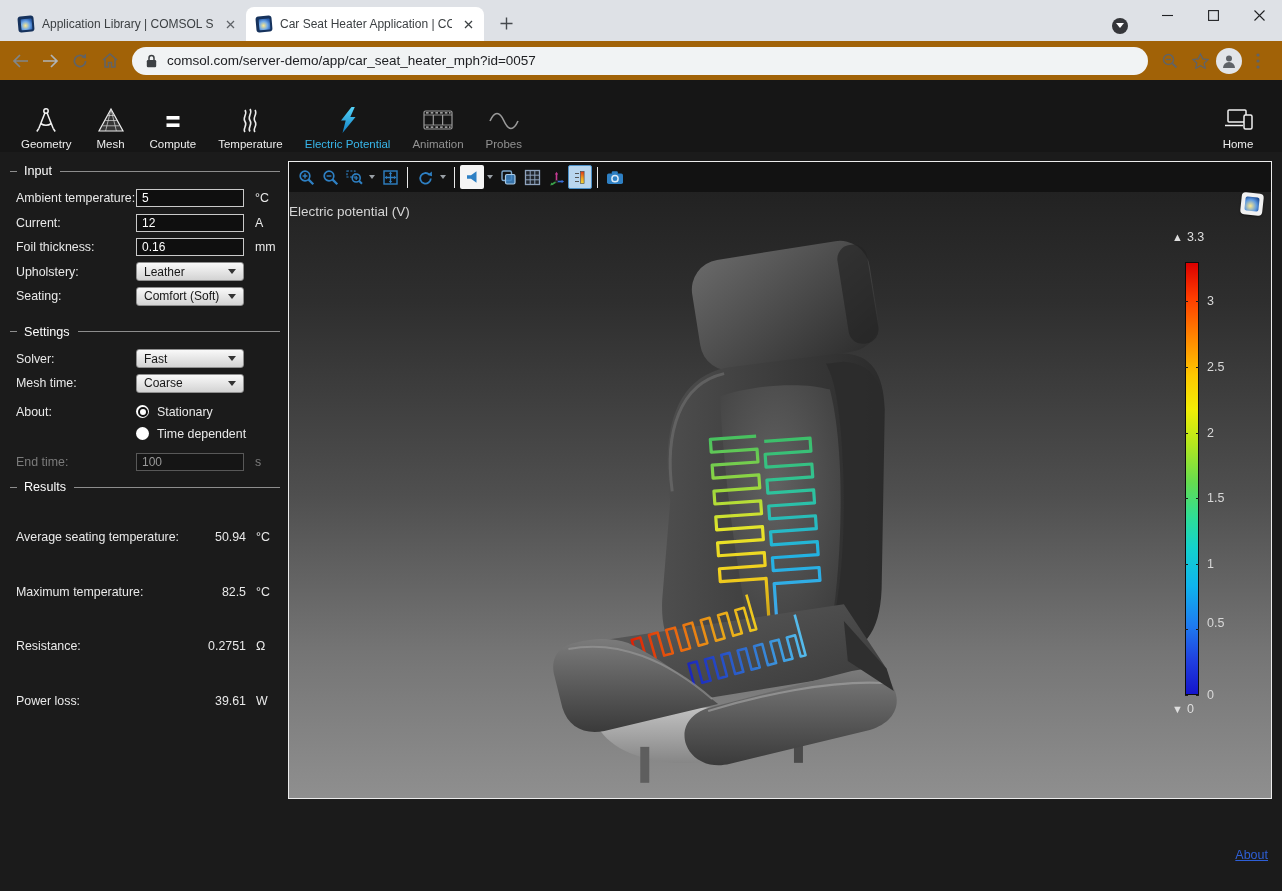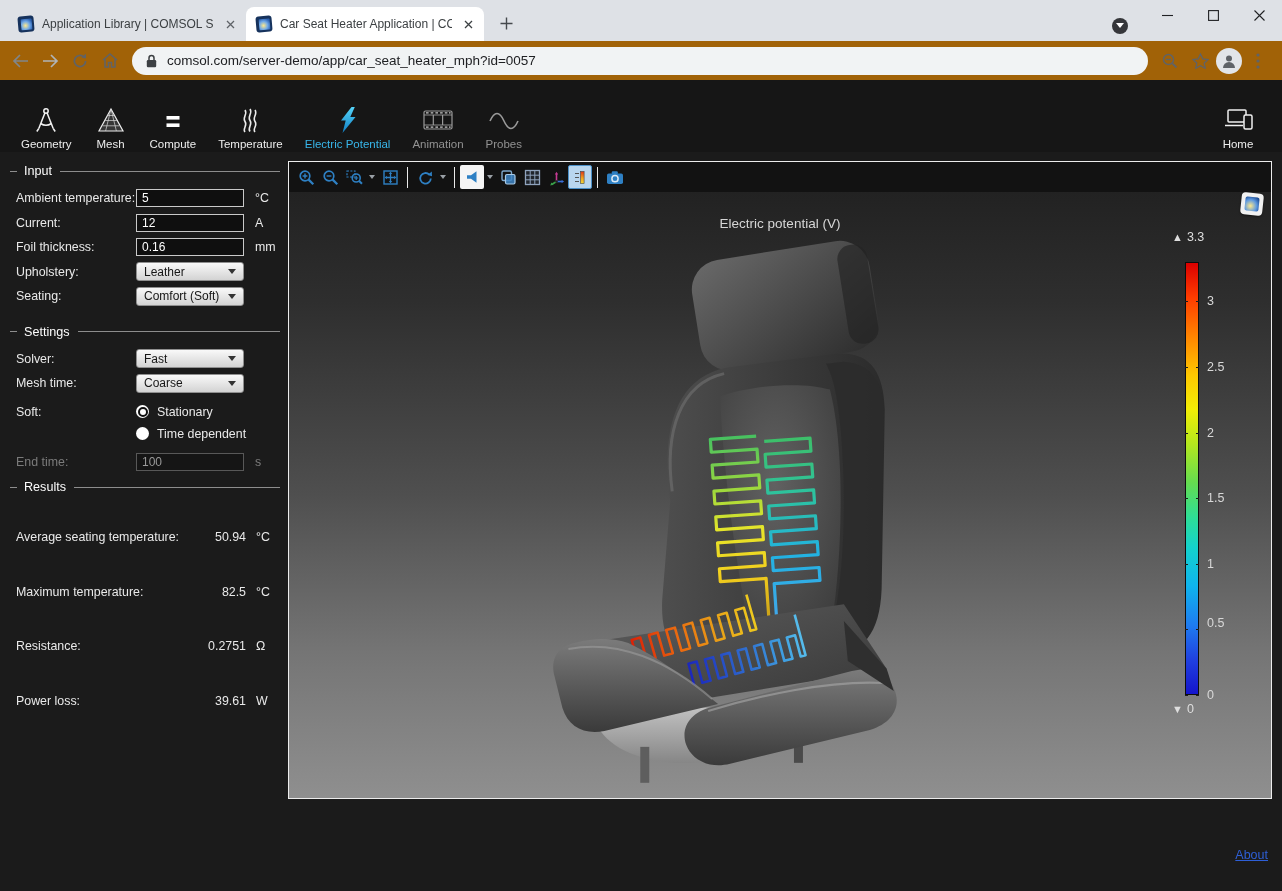"Electric potential (V)" .ptitle { text-align: center -> left; top: 24px -> 12px }
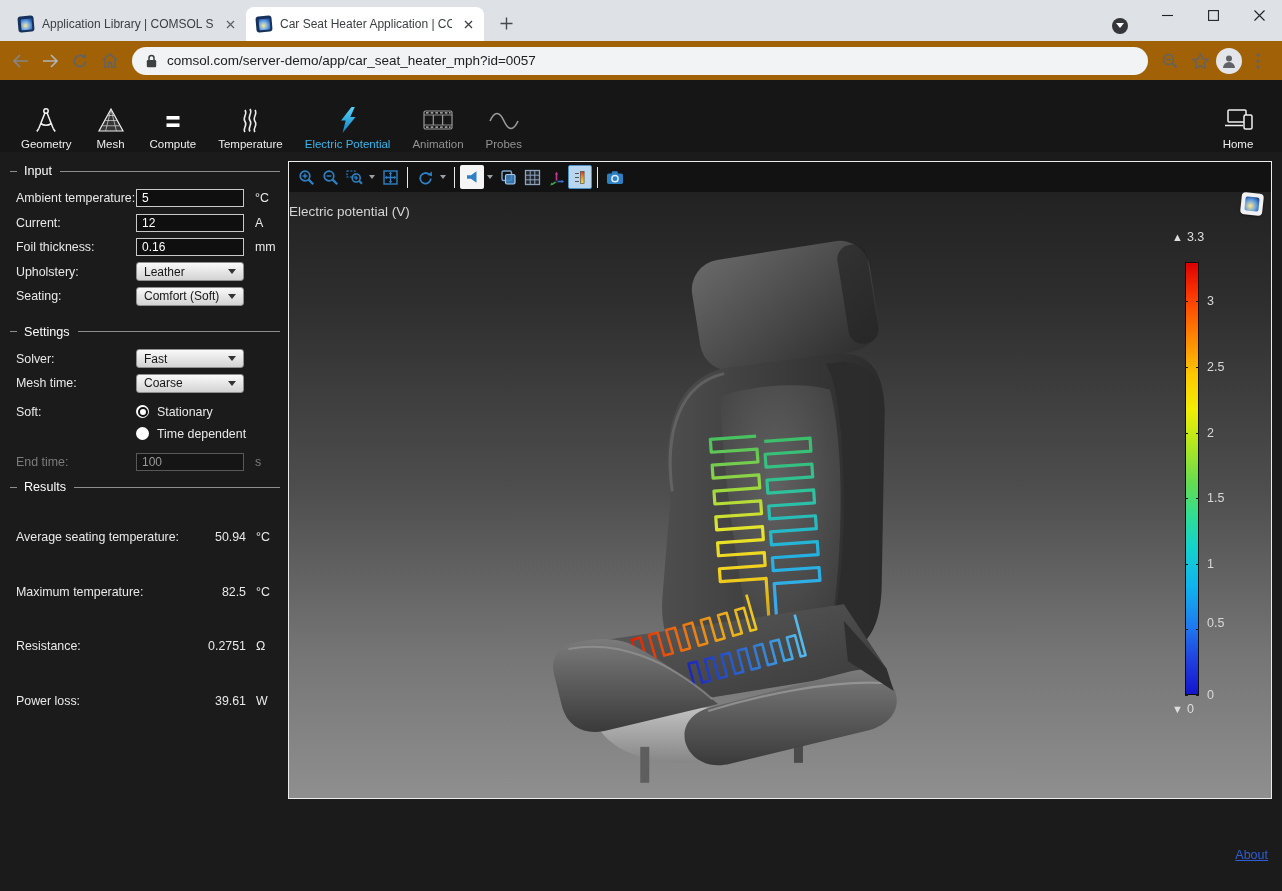"Soft:" span.lbl { text: Soft -> About }
